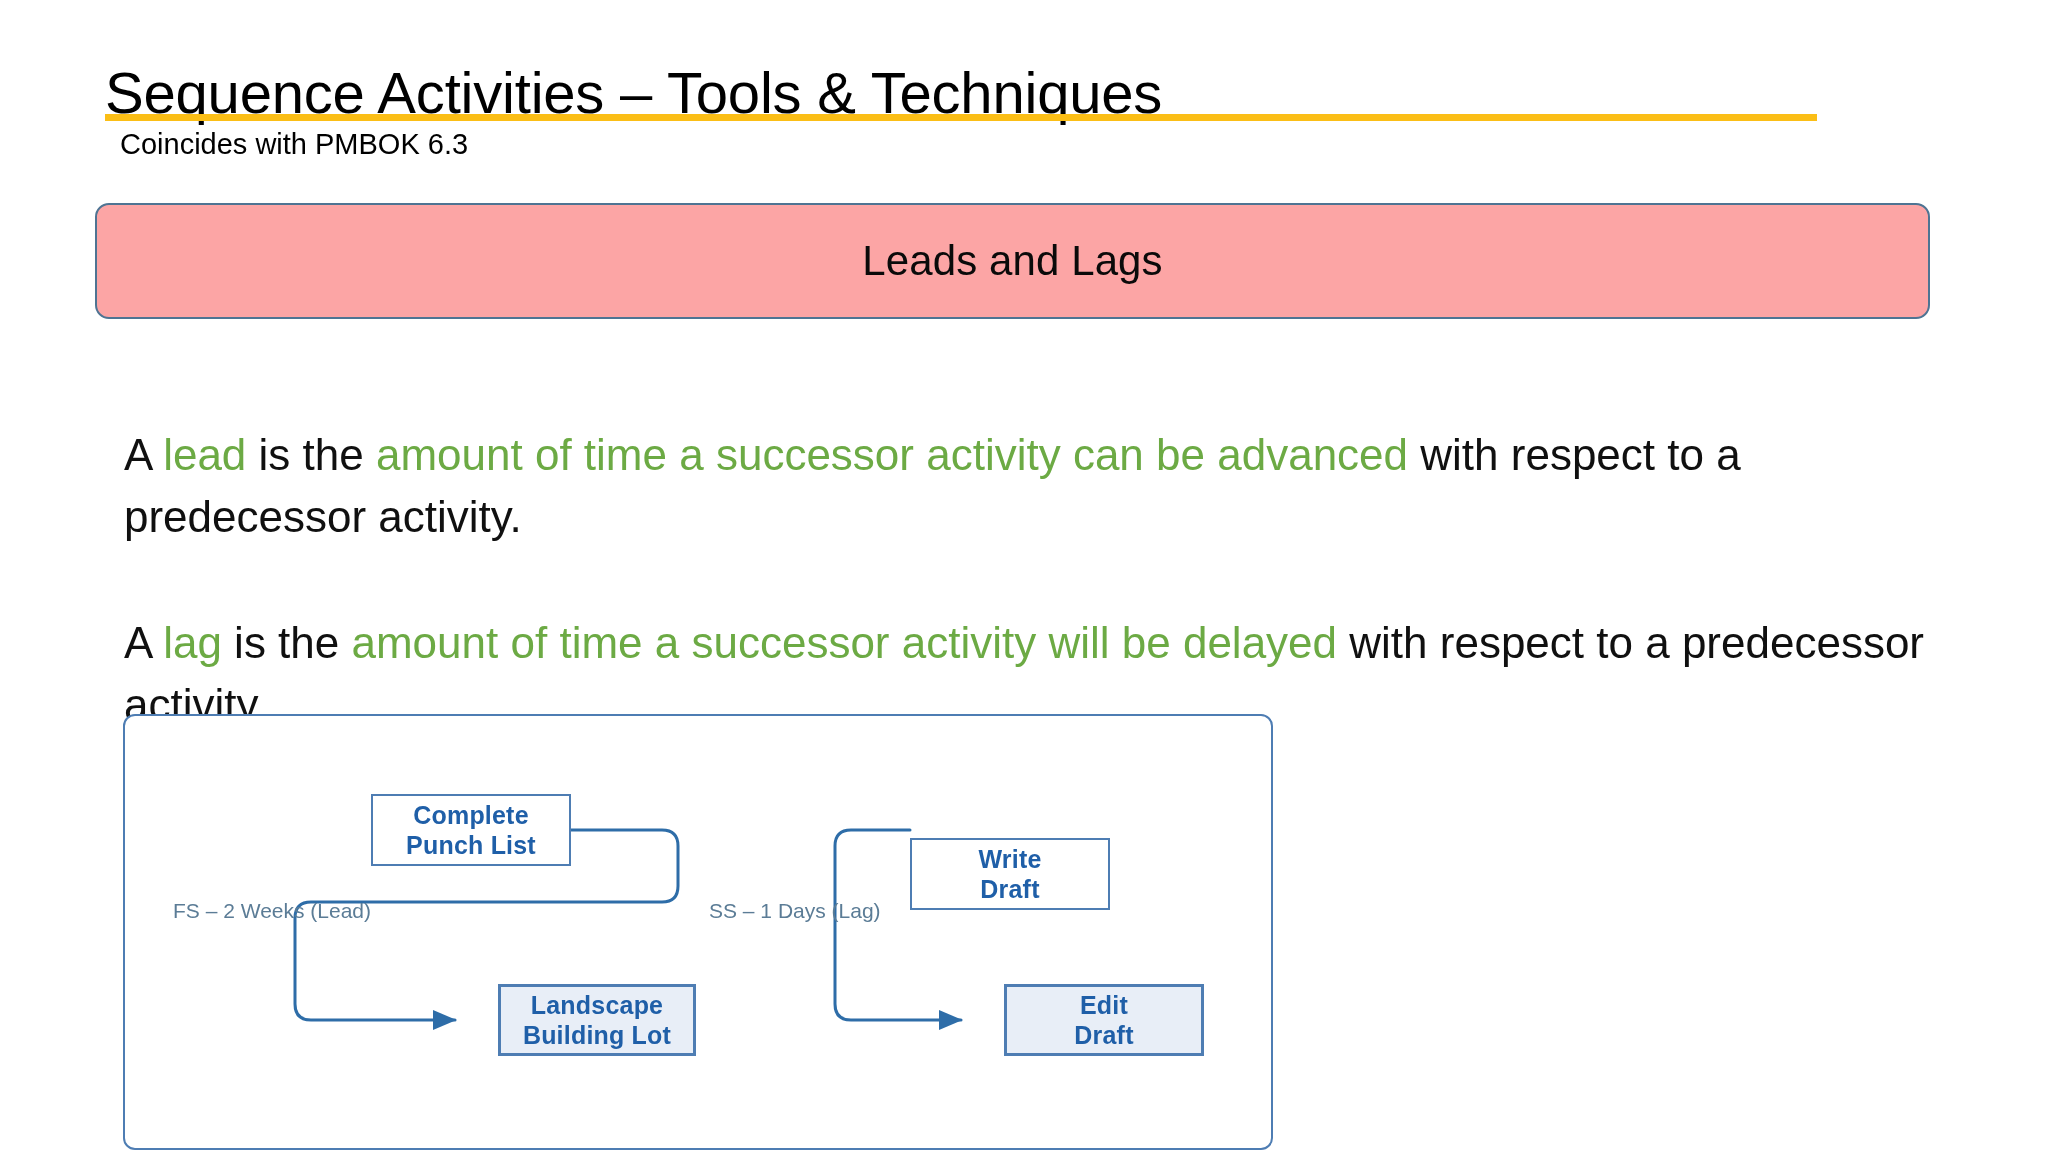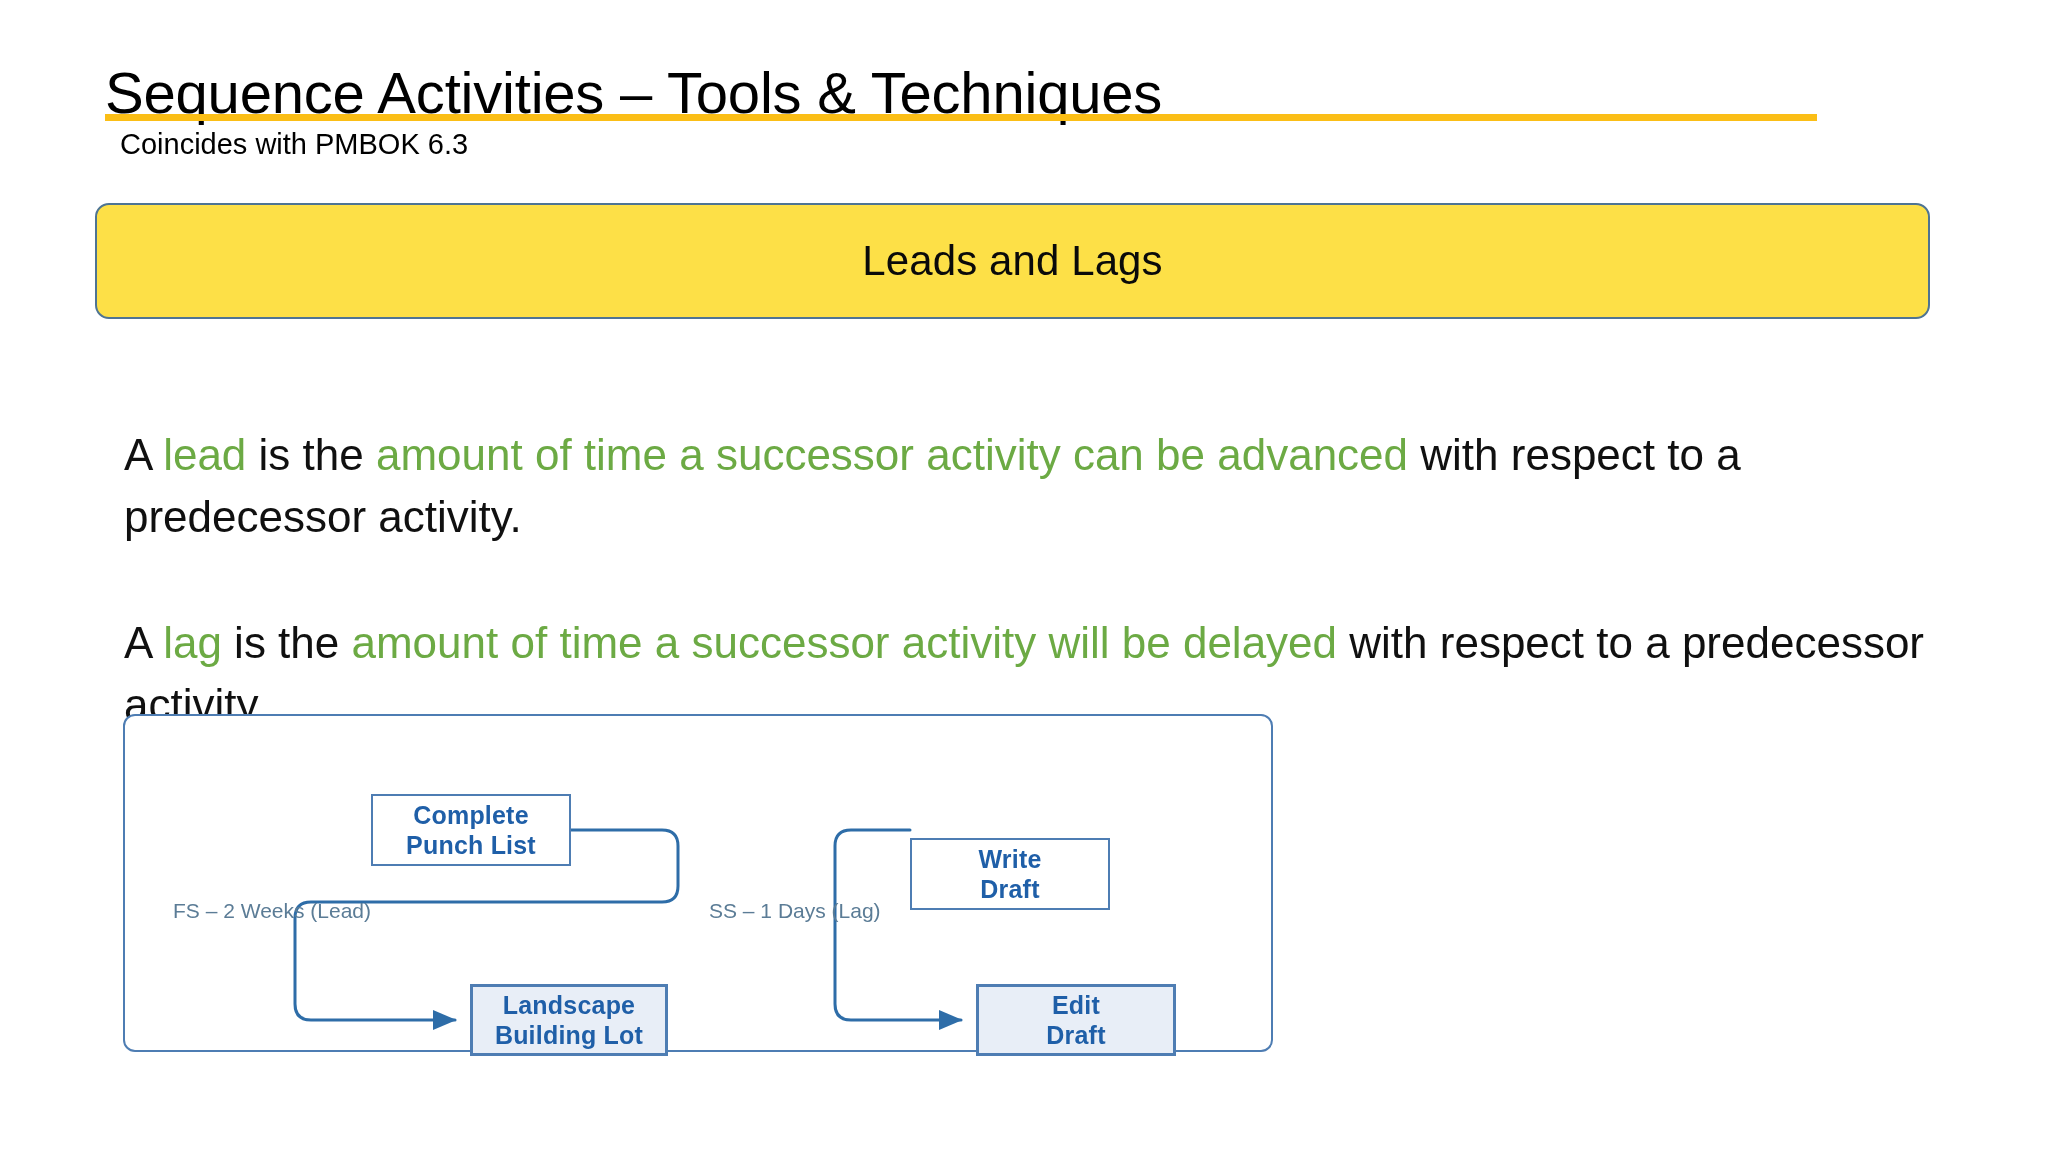"Leads and Lags" .banner { background: #fde047 -> #fca5a5 }
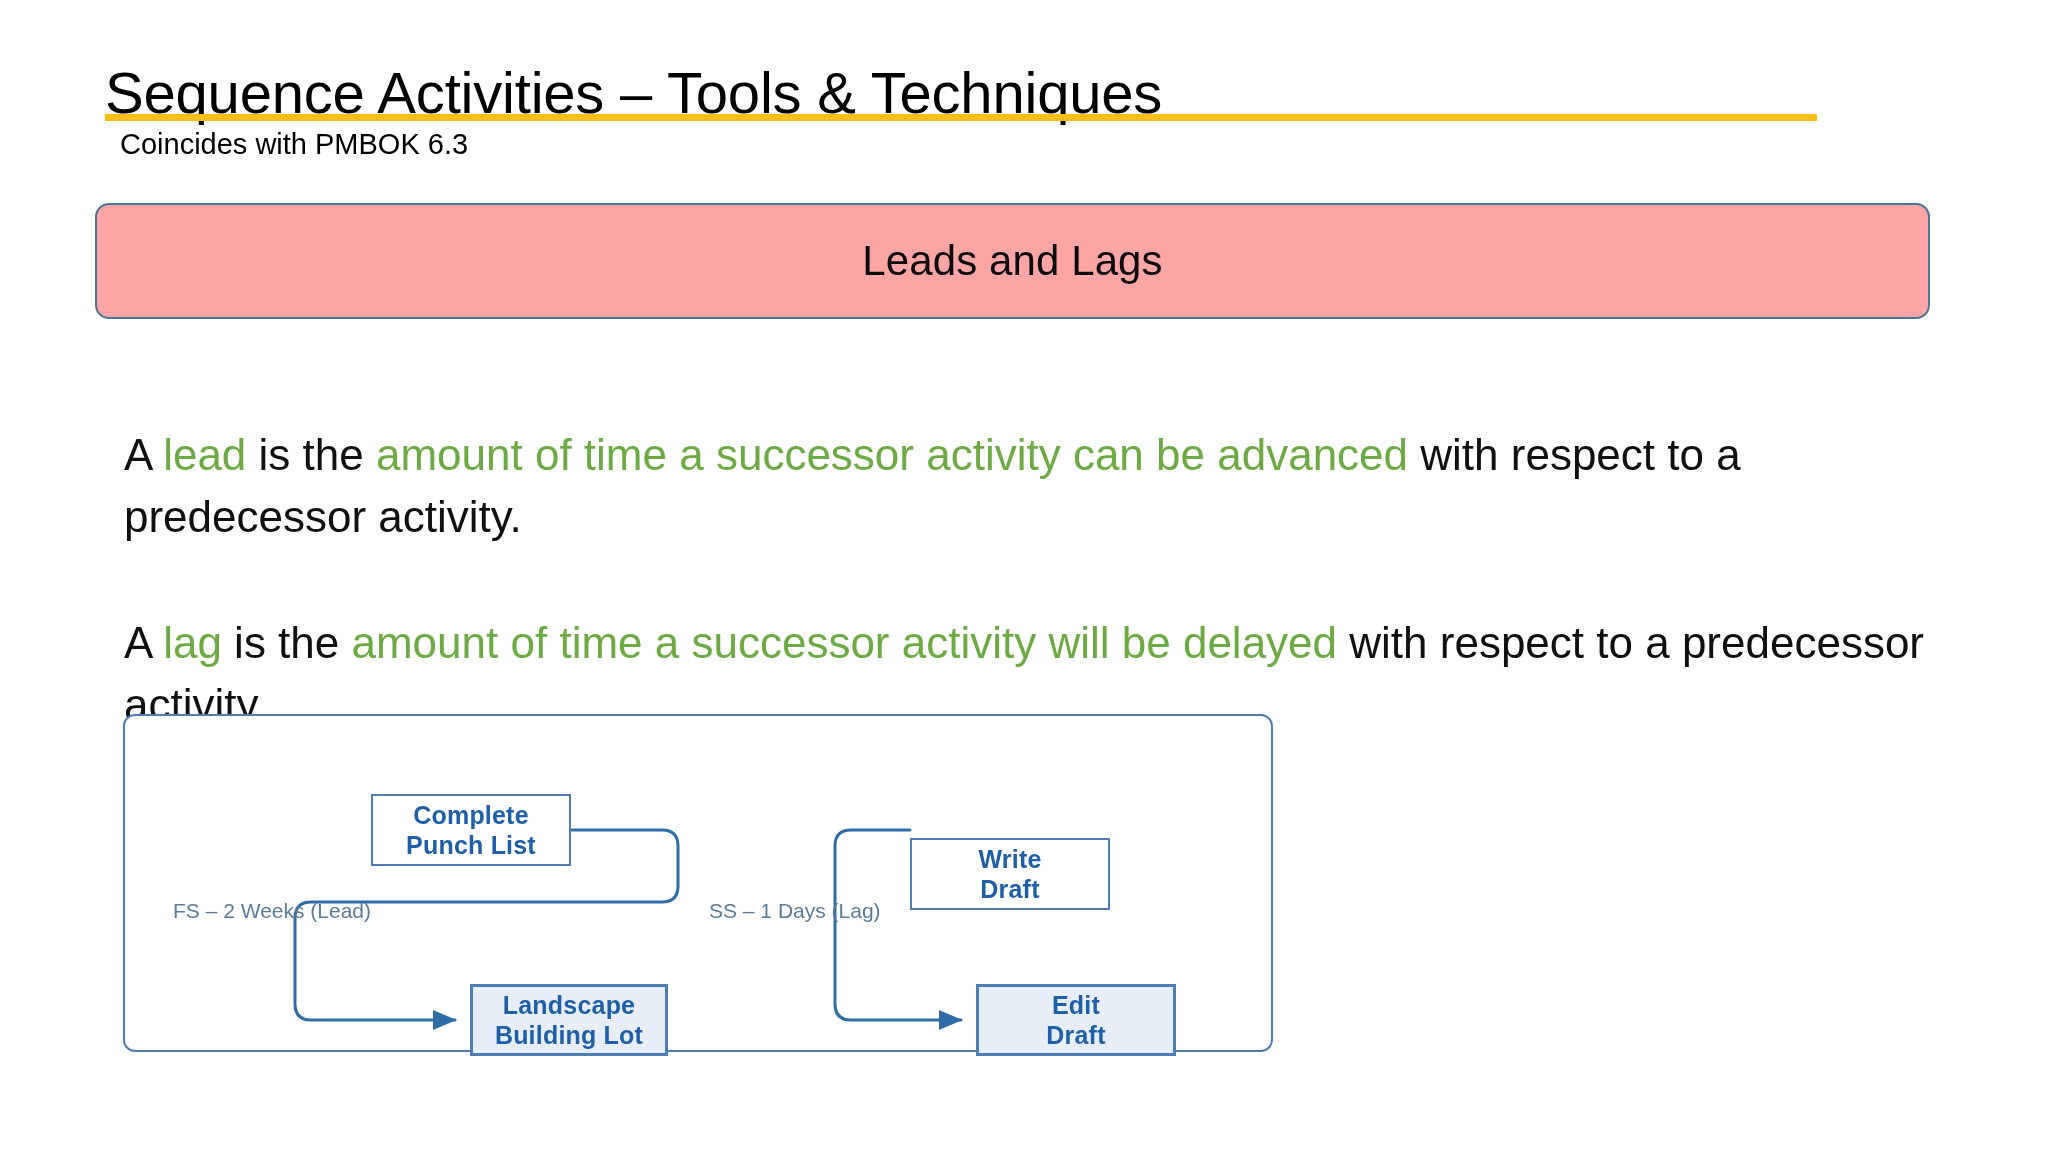"Complete" .diagram { height: 338px -> 436px }
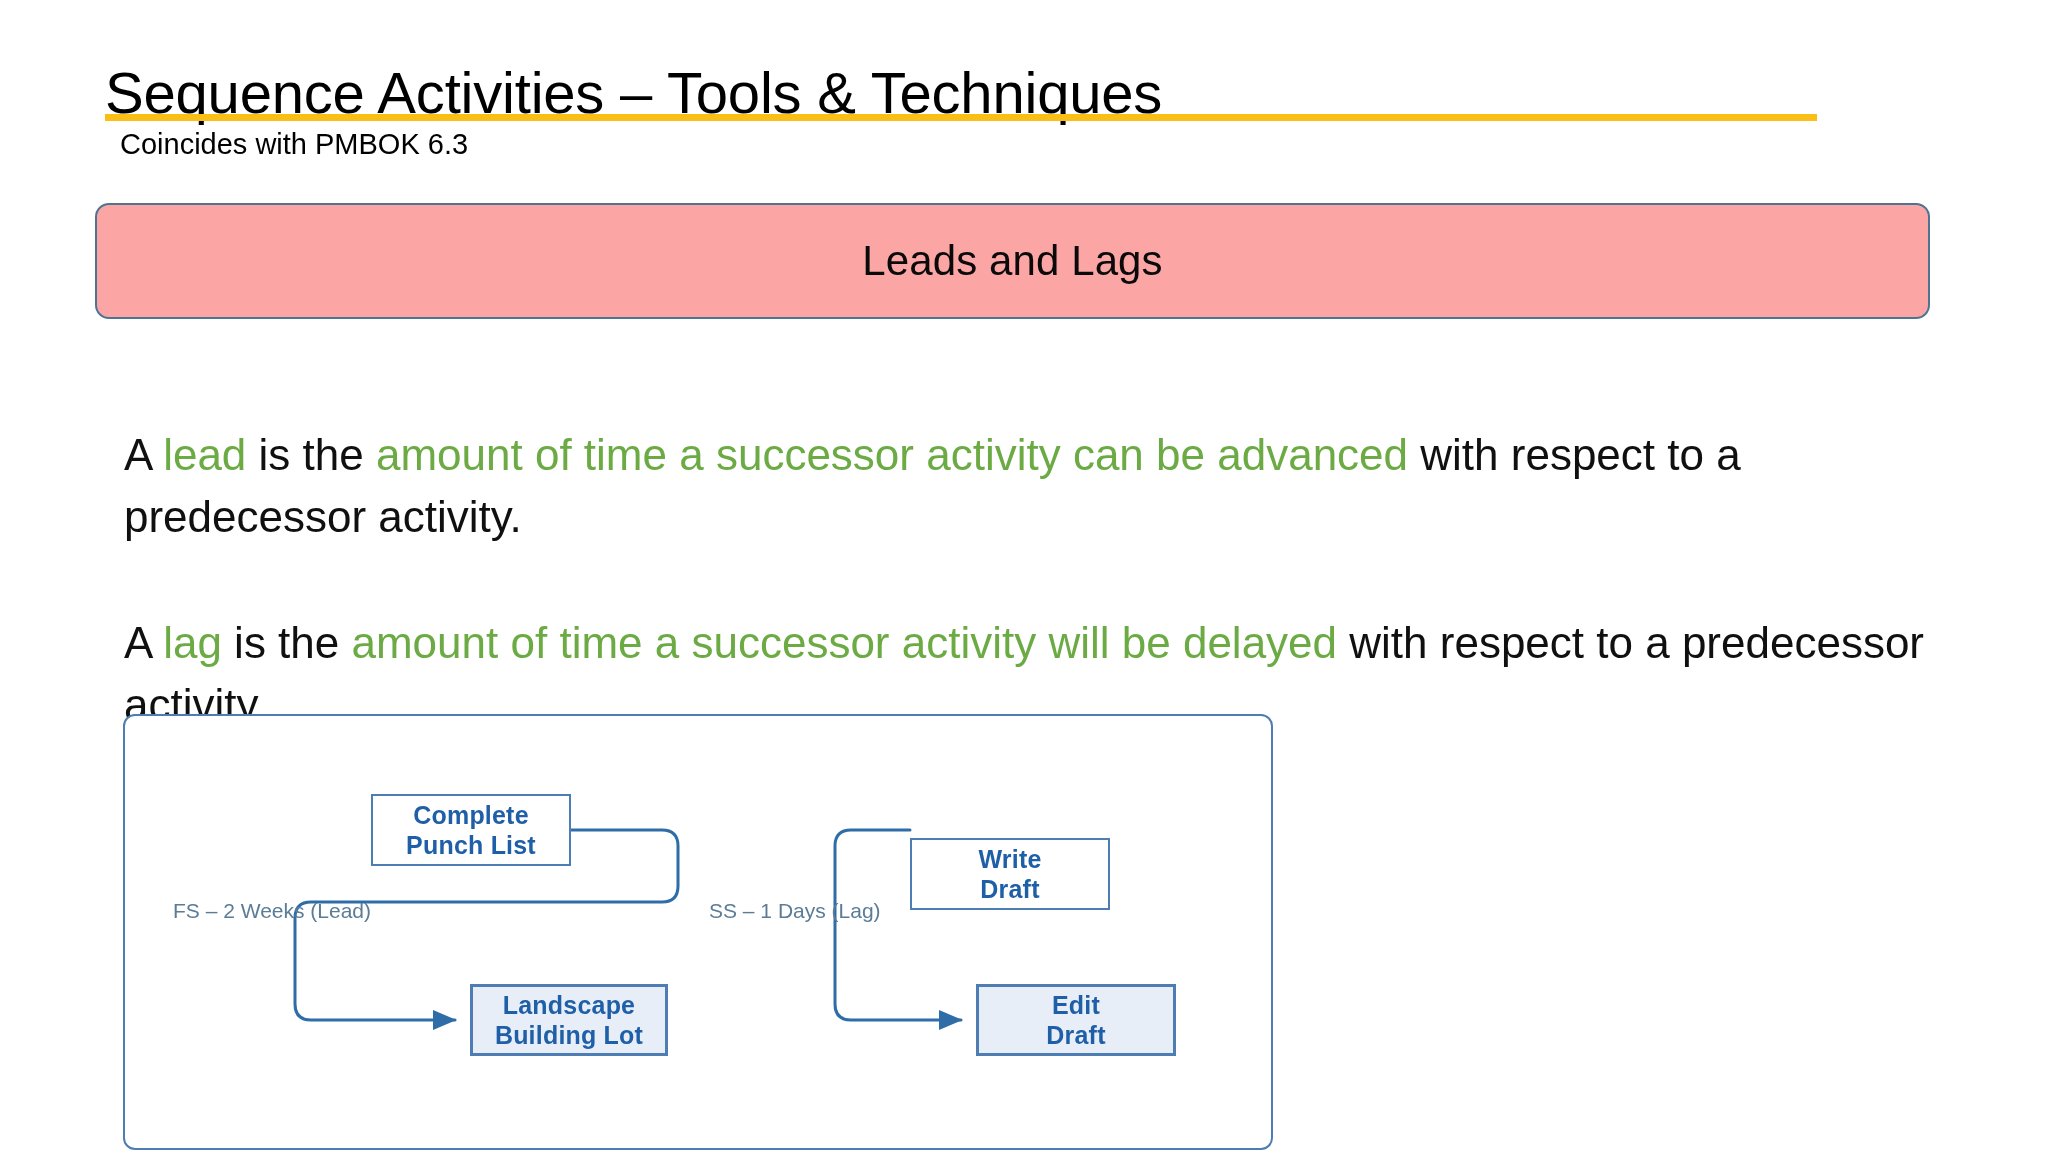"Landscape" .node-succ { margin-left: none -> 28px }
